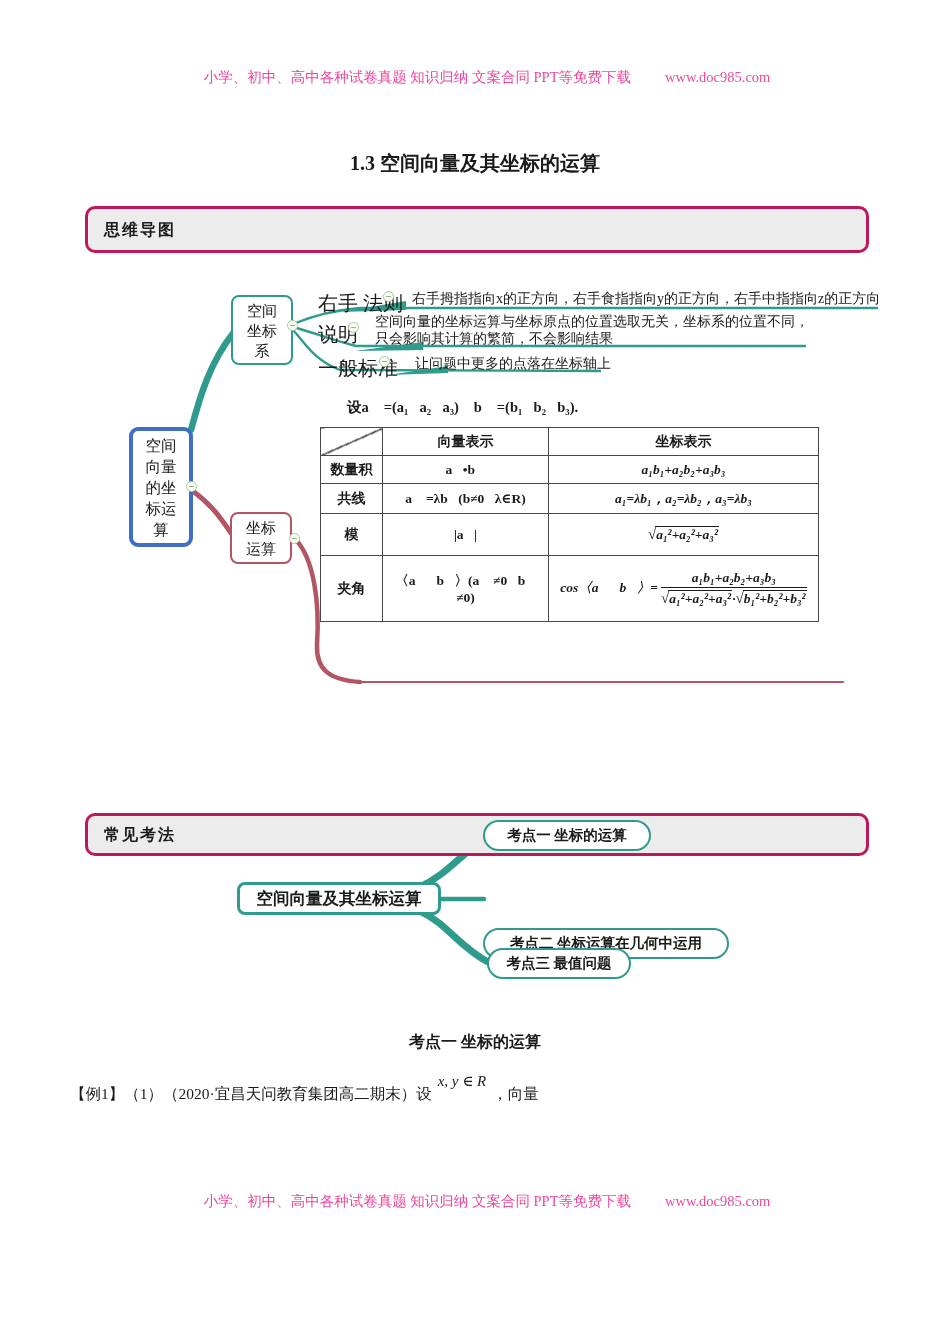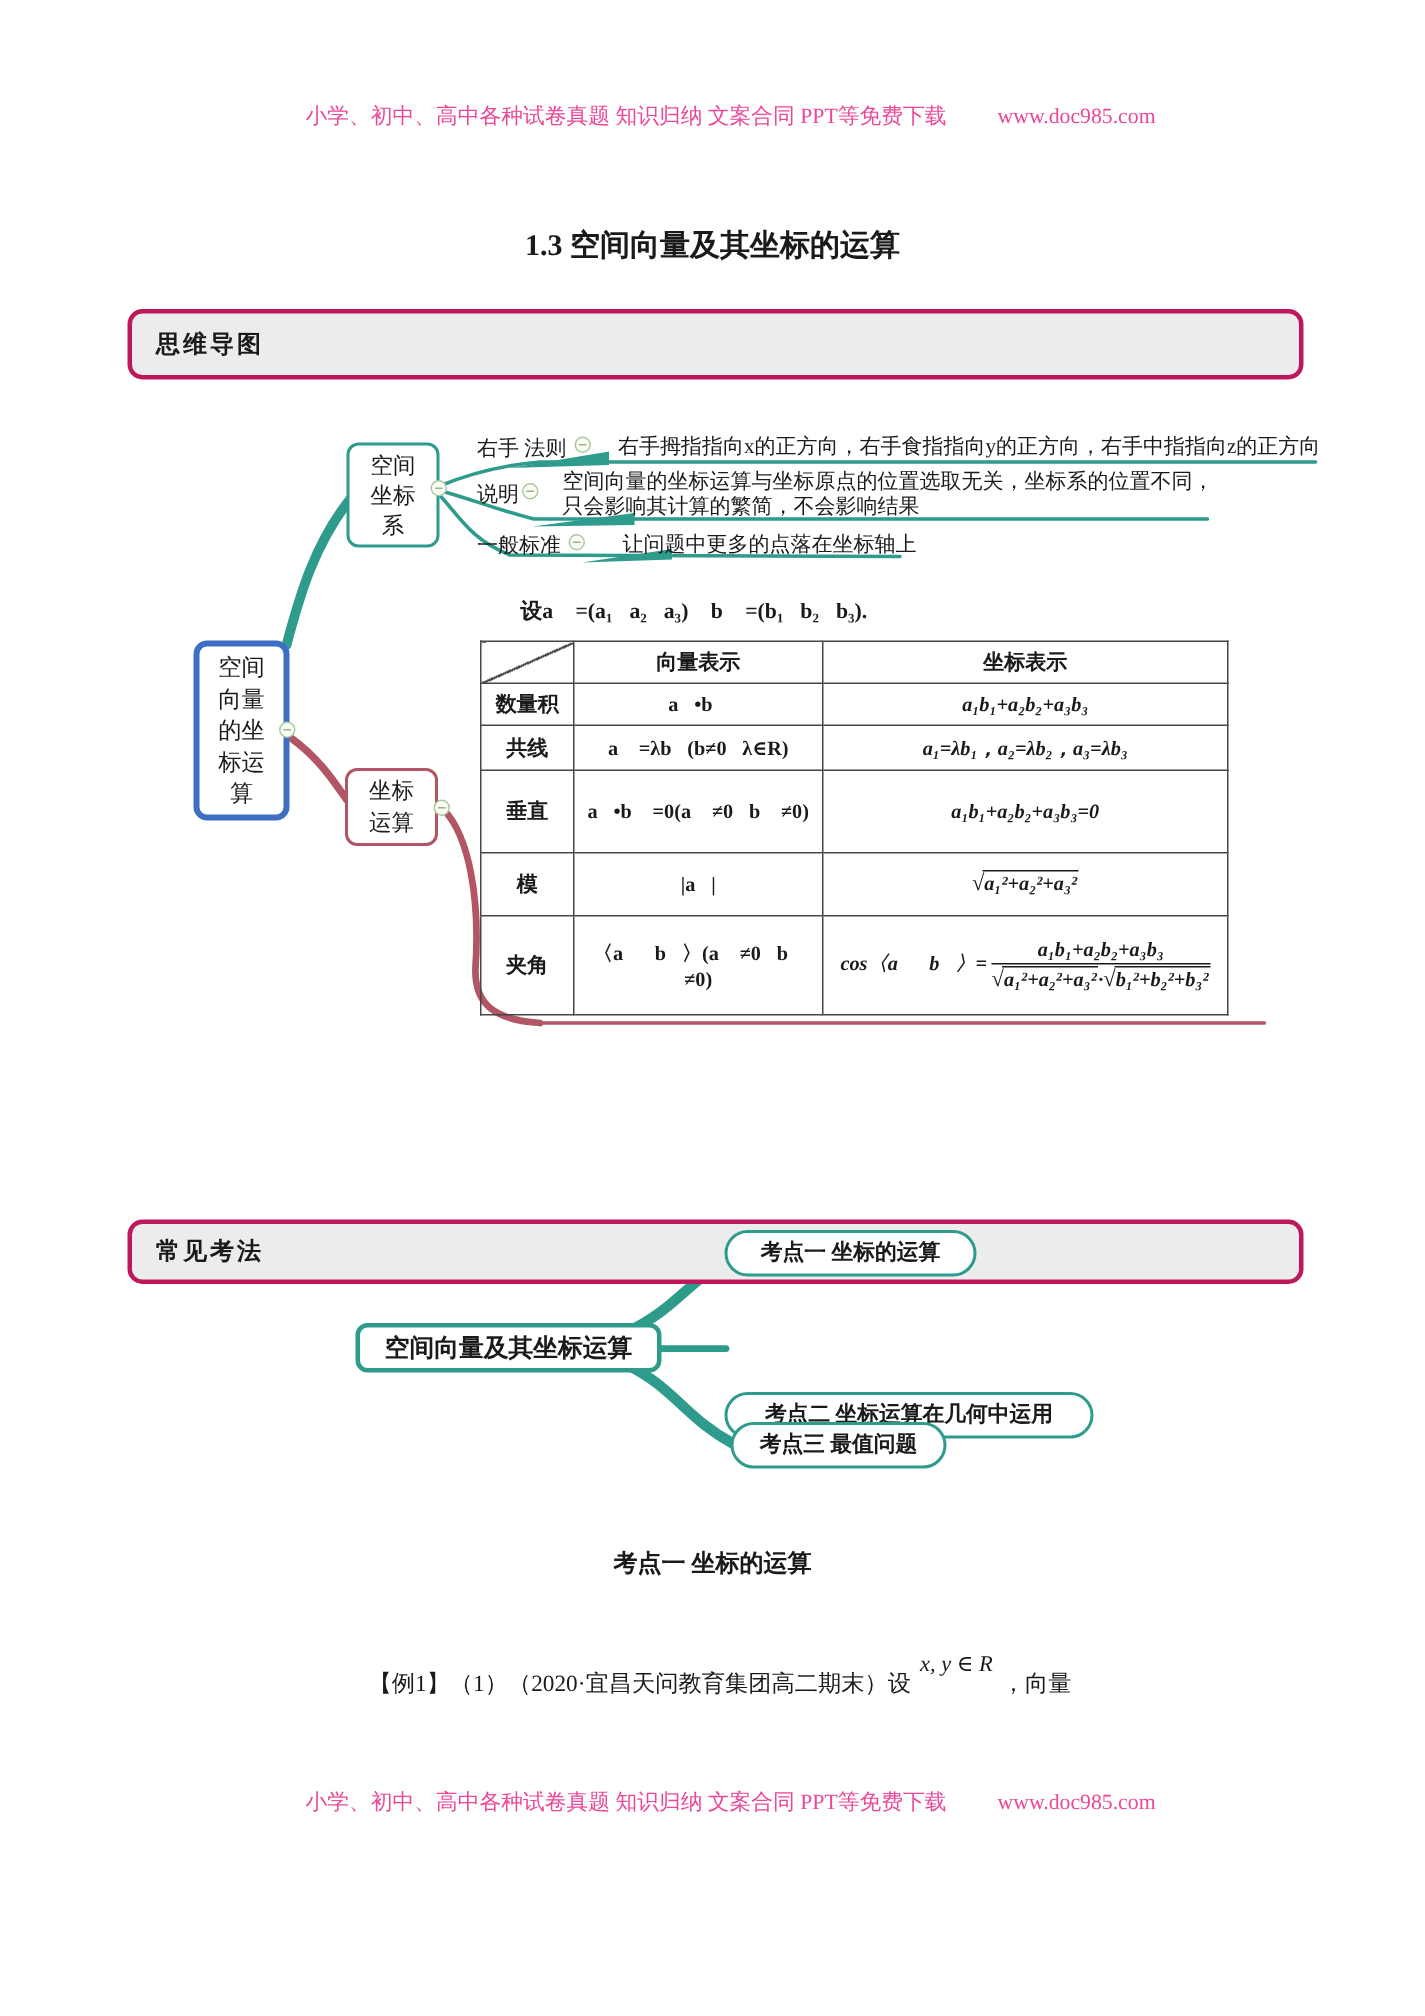"右手 法则" .blabel { font-size: 14px -> 20px }
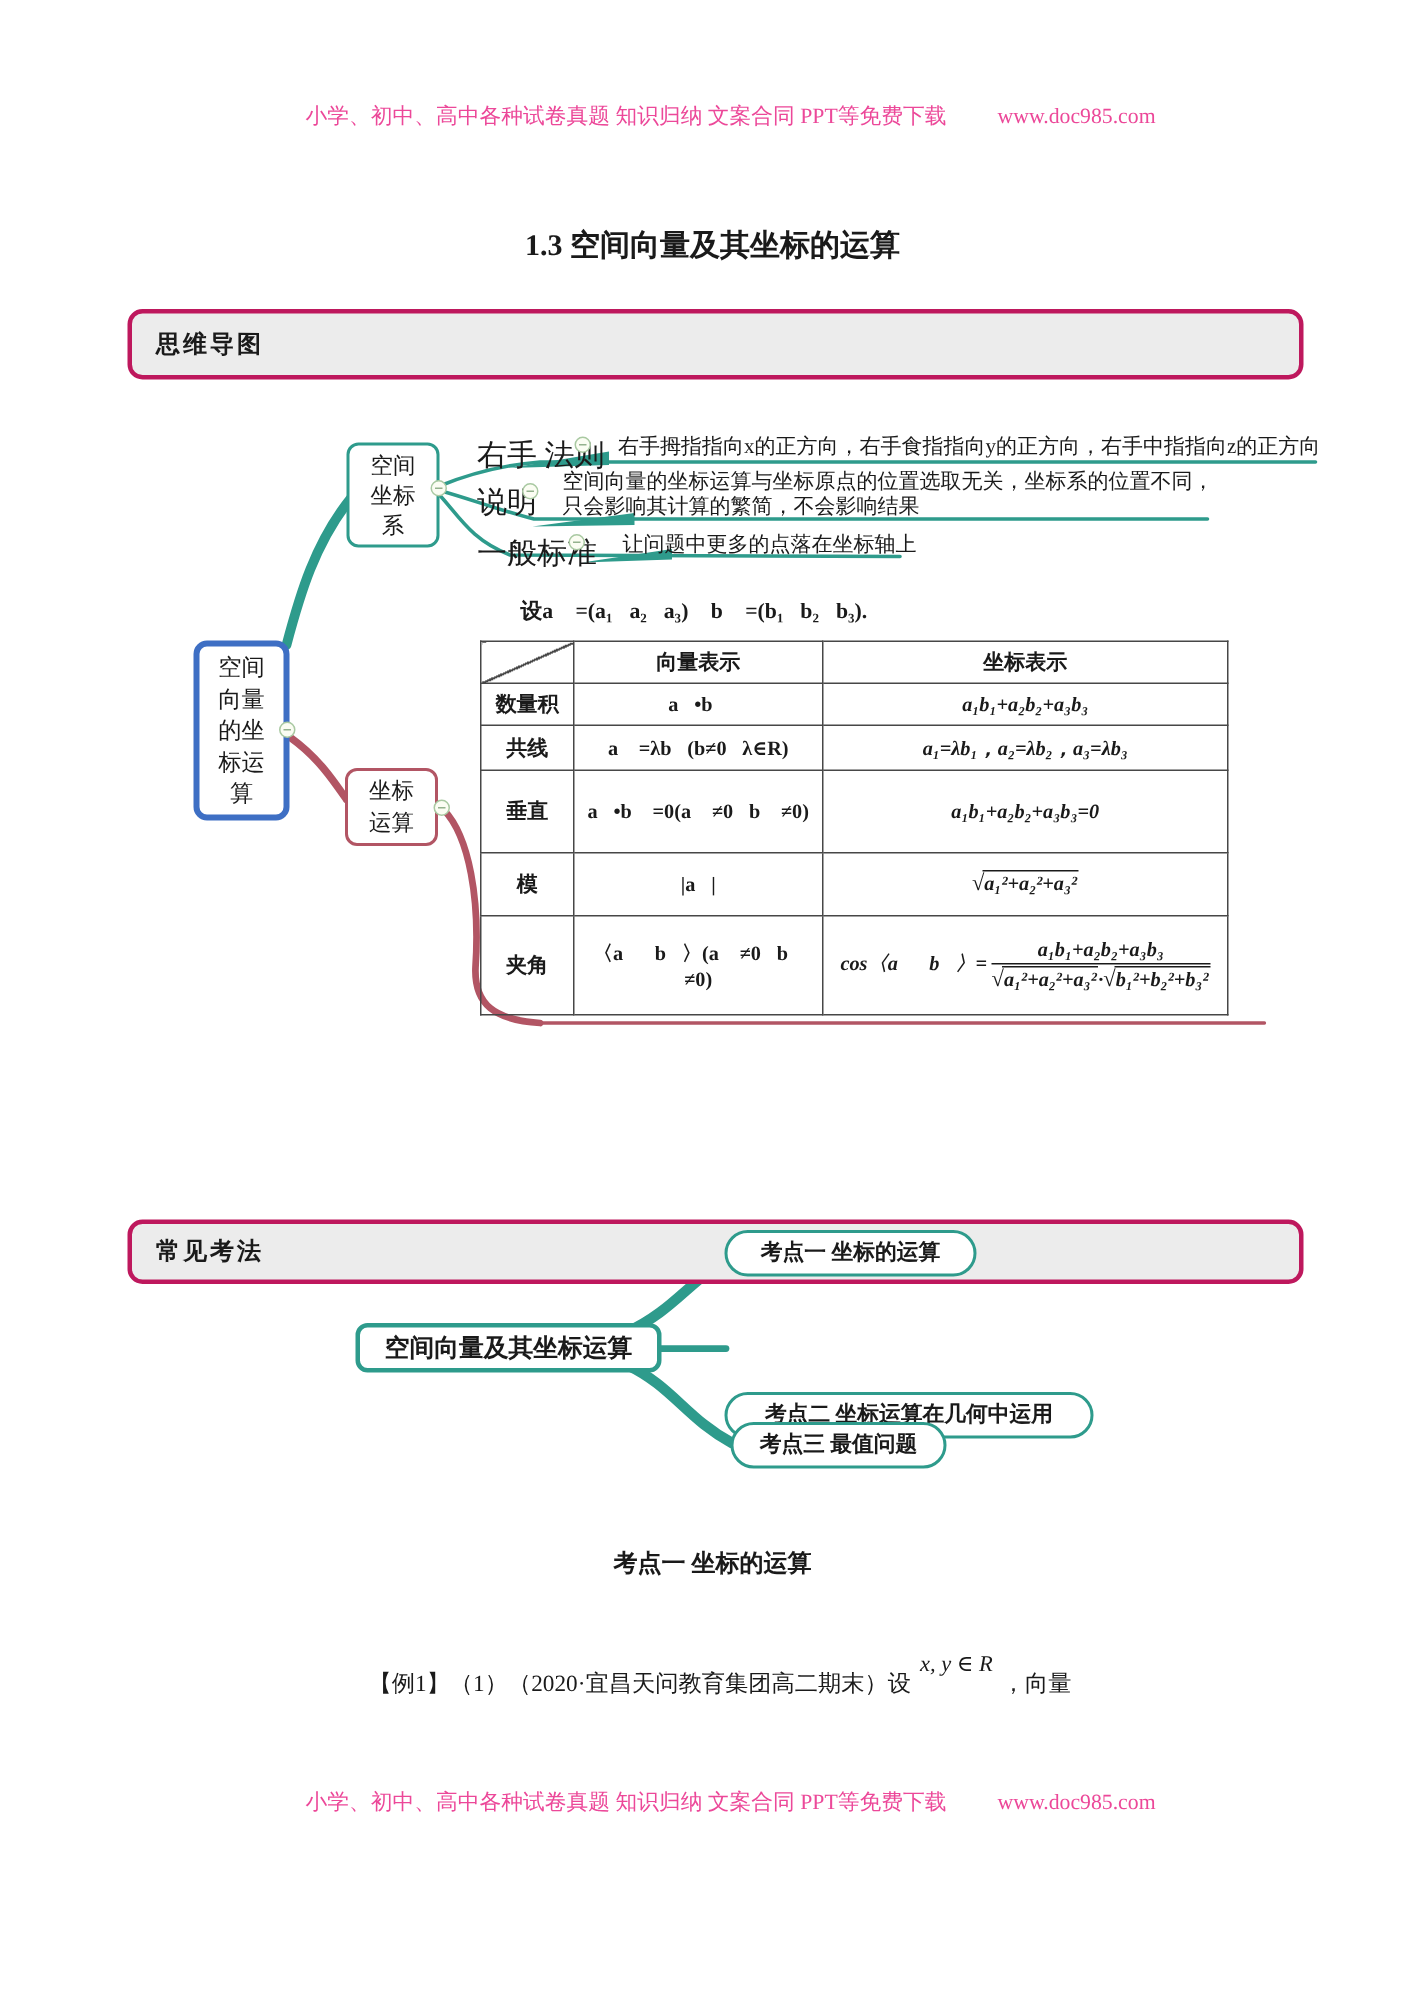"垂直" tr { html: <tr> <td>垂直</td> <td>a⃗•b⃗ =0(a⃗ ≠0，b⃗ ≠0)</td> <td>a₁b₁+a₂b₂+a₃b₃=0</td> </tr> -> none }
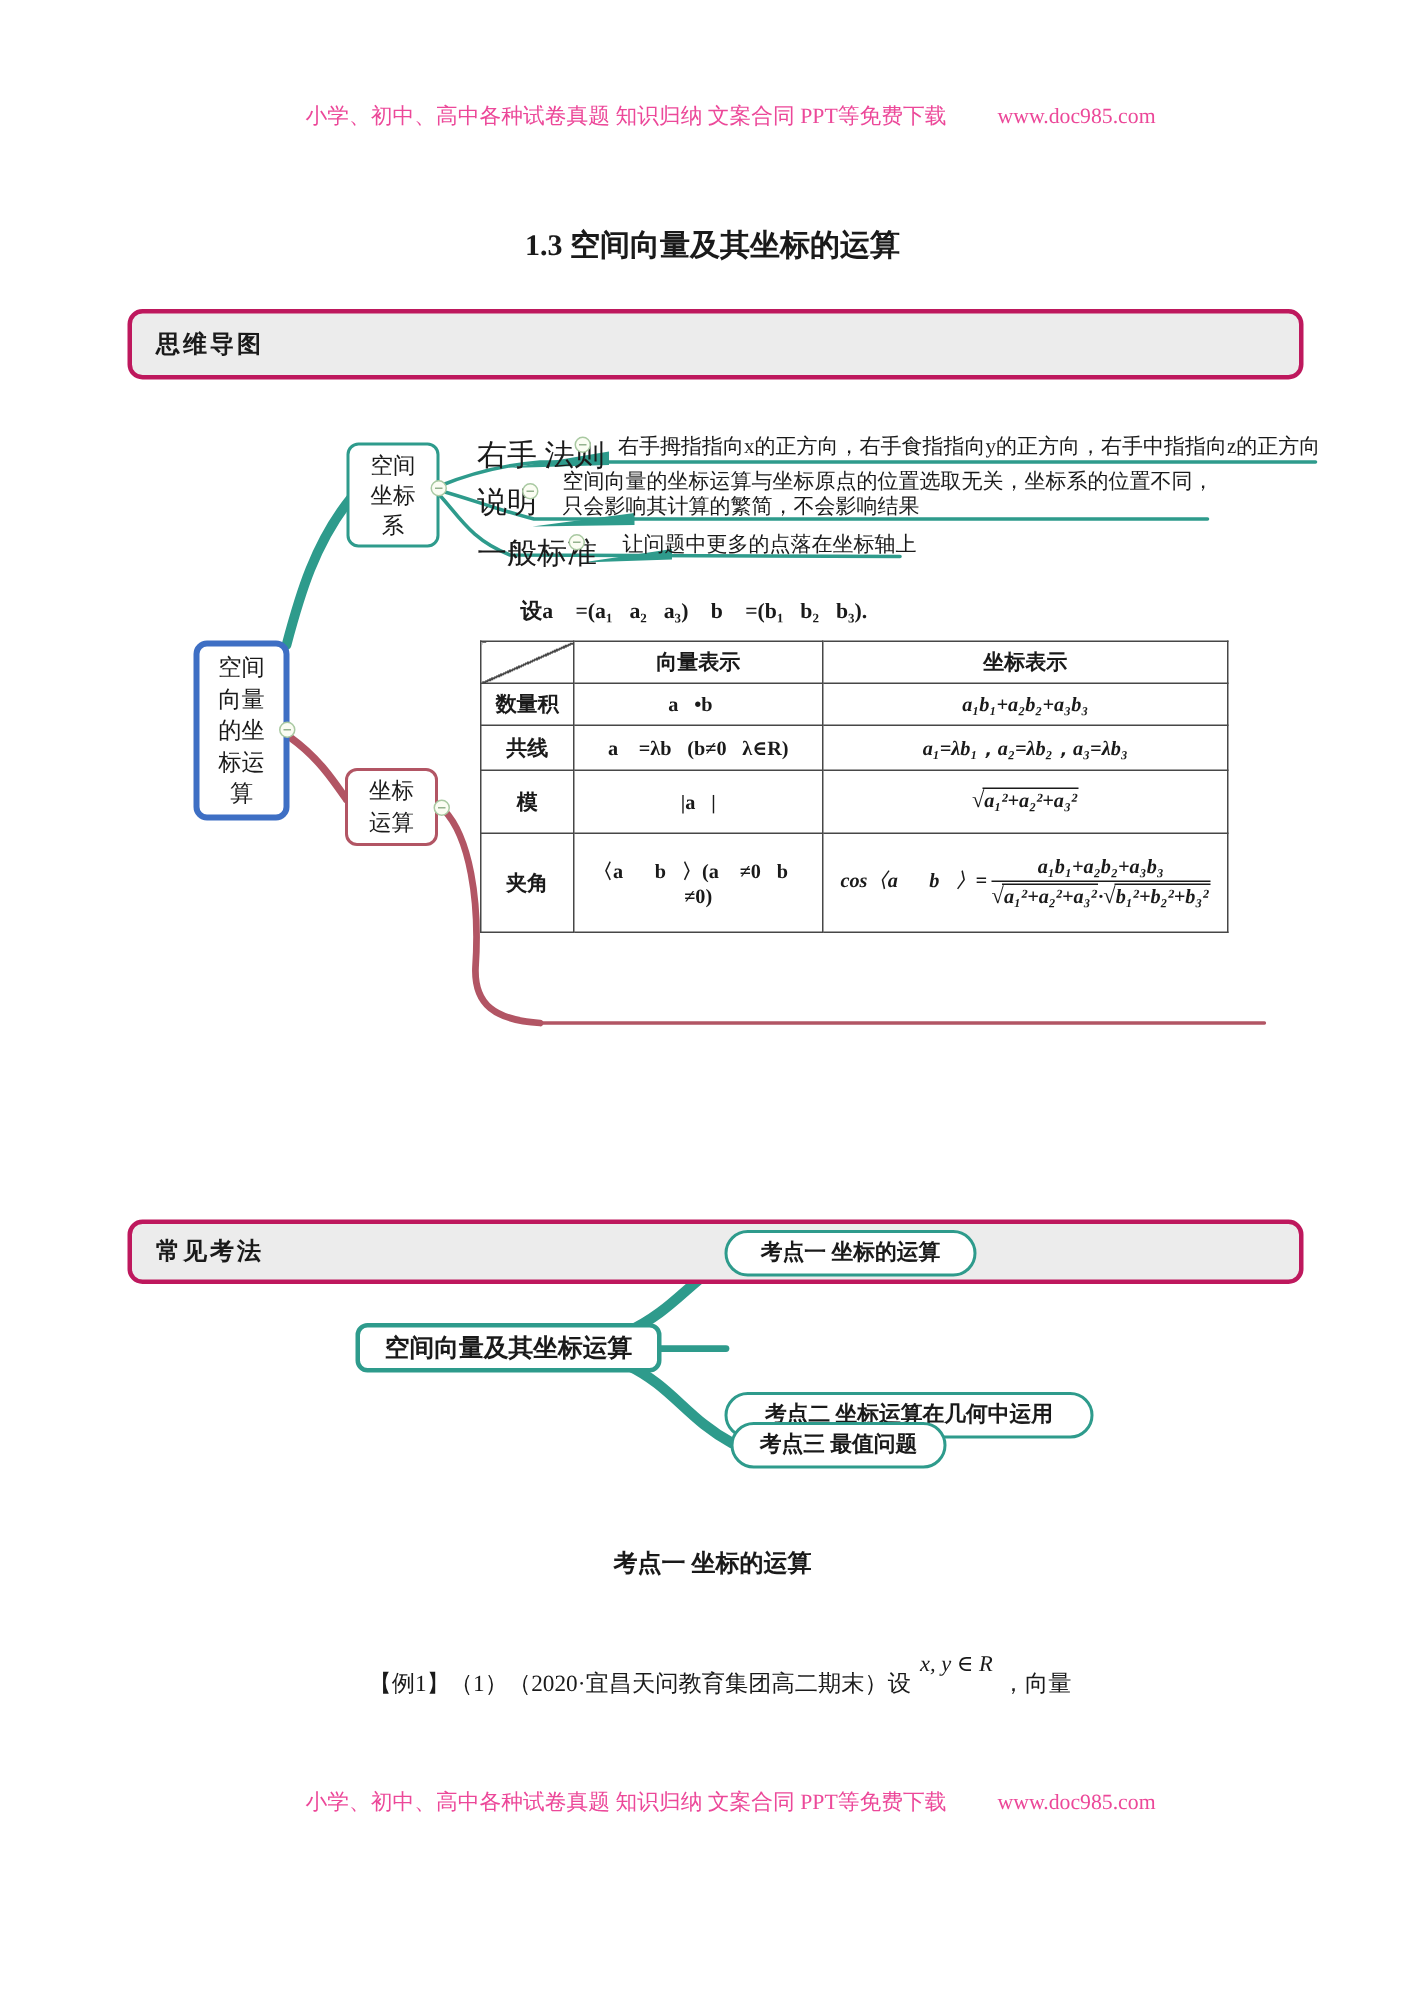"【例1】（1）（2020·宜昌天问教育集团高二期末）设x, y ∈ R，向量" .example { text-align: center -> none; top: 1112px -> 1084px }
